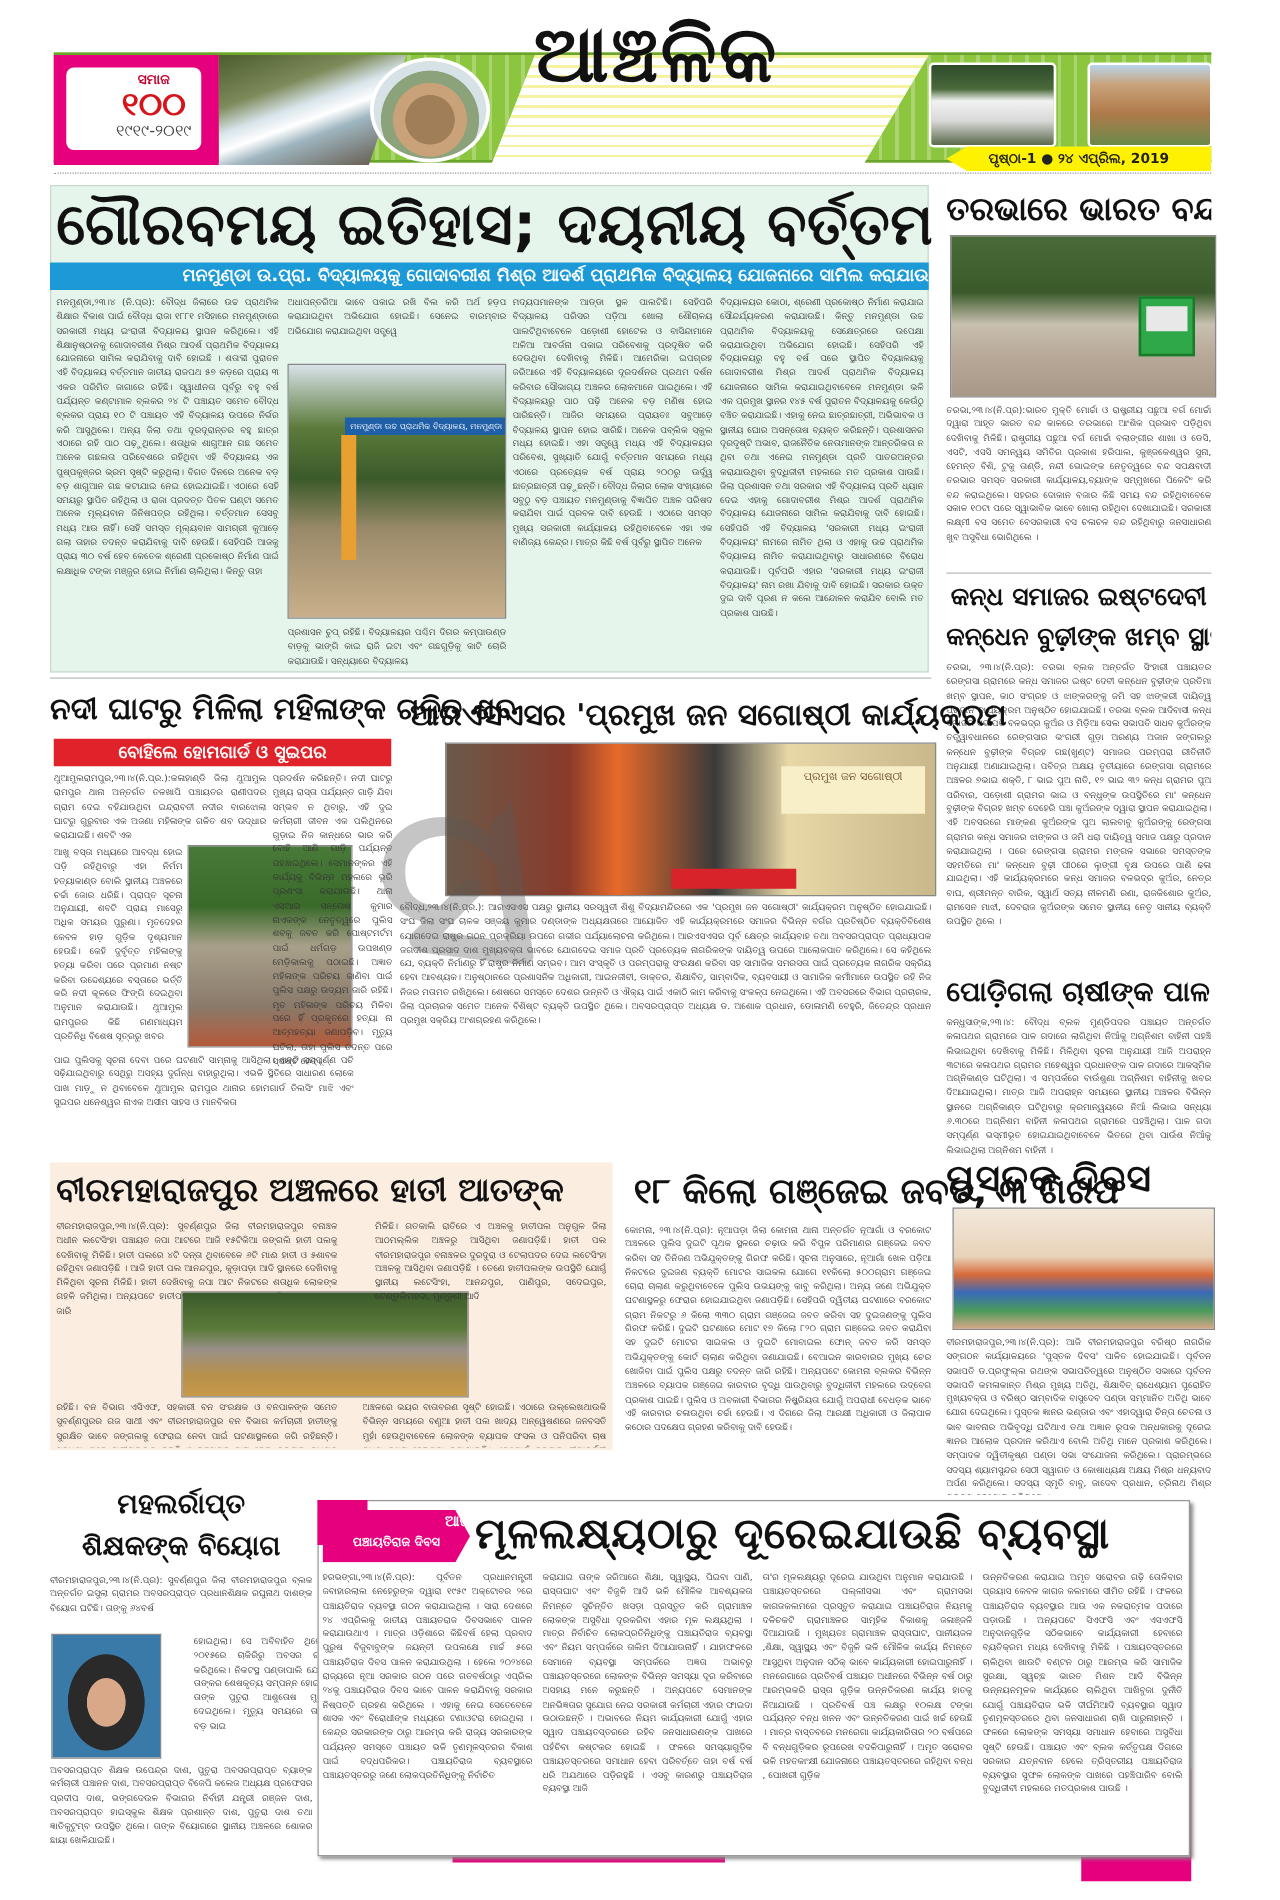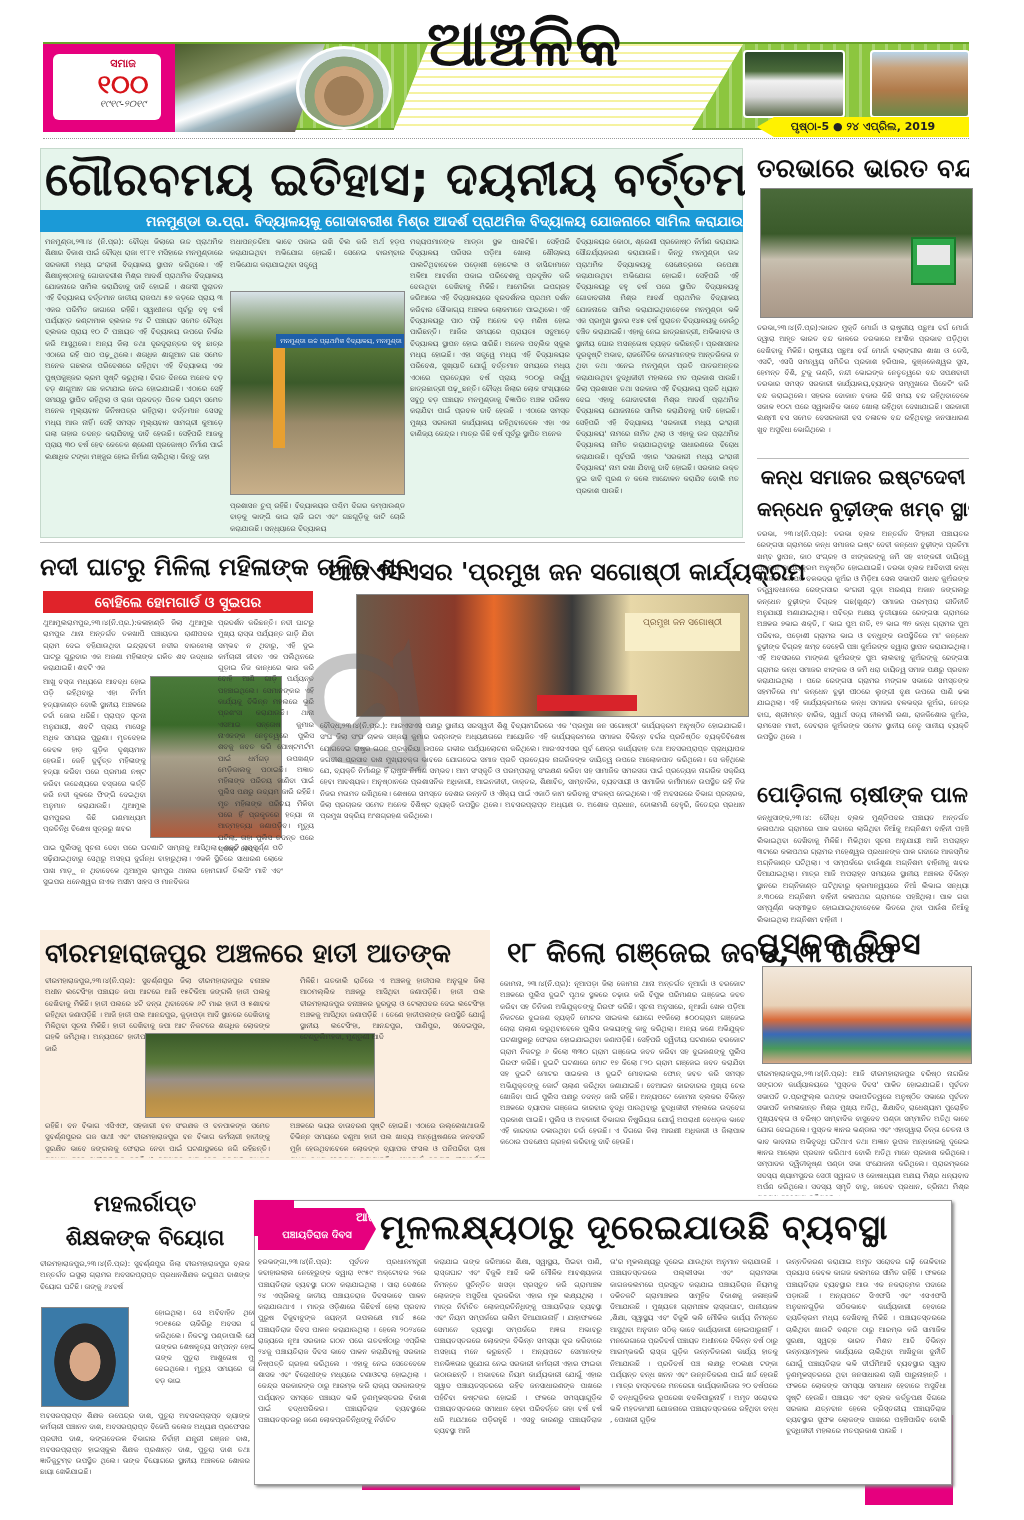"୧୯୧୯-୨୦୧୯" #logo-years { font-size: 10px -> 13px; font-style: italic -> none }
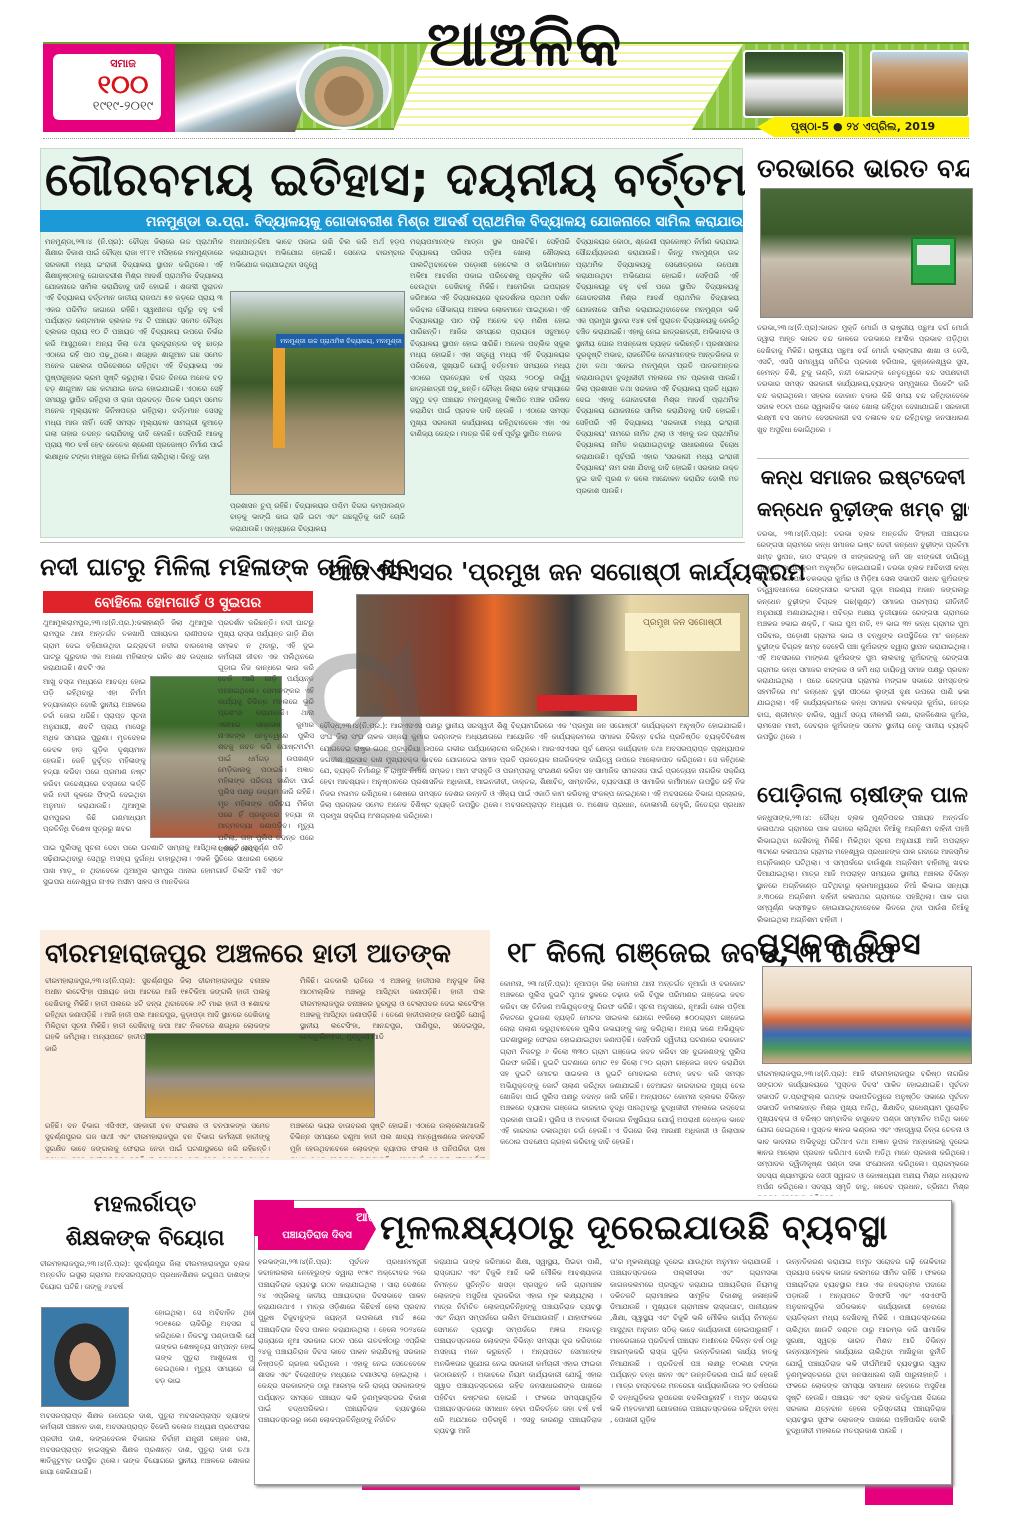"ପୃଷ୍ଠା-5" span { text: ପୃଷ୍ଠା-5 -> ପୃଷ୍ଠା-1 }
